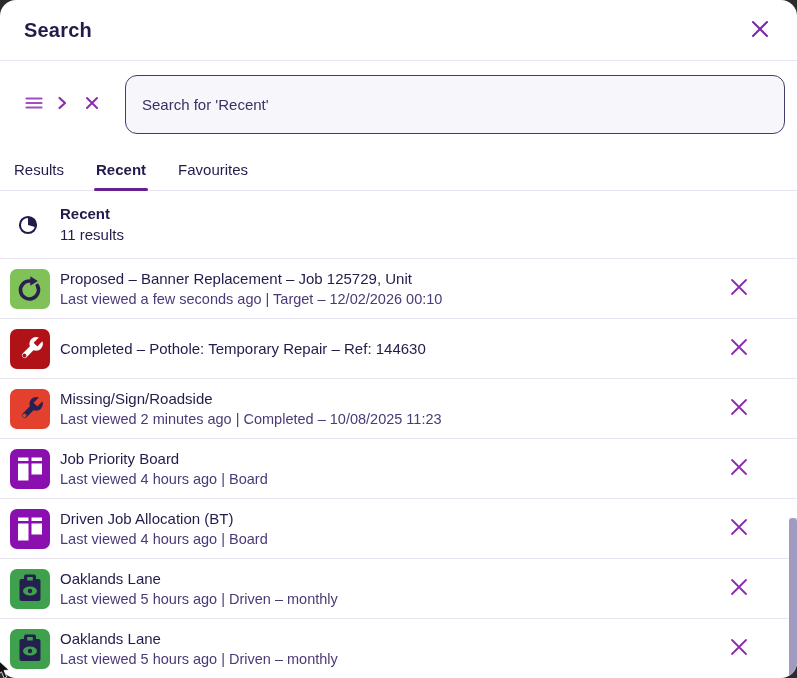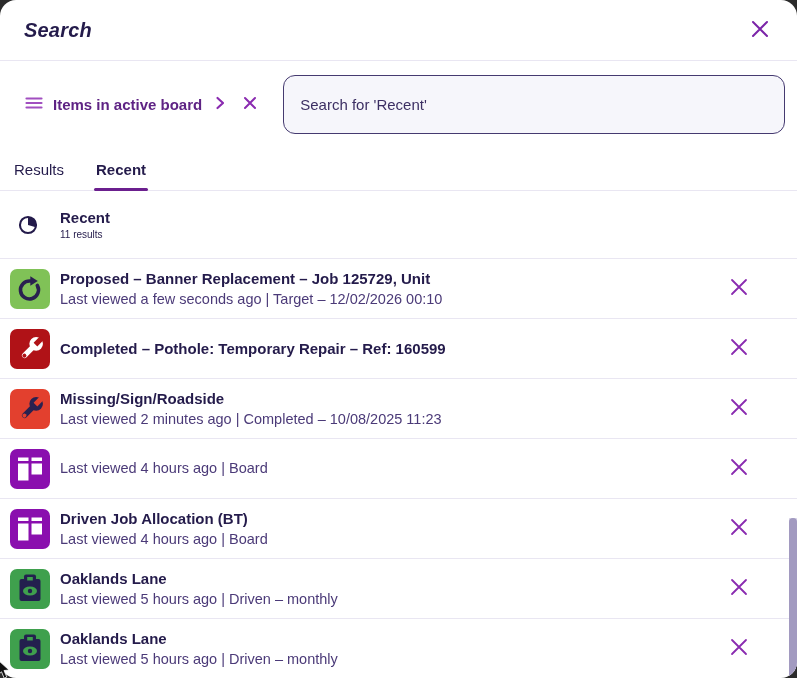"Search" .modal-header { font-style: italic -> none }
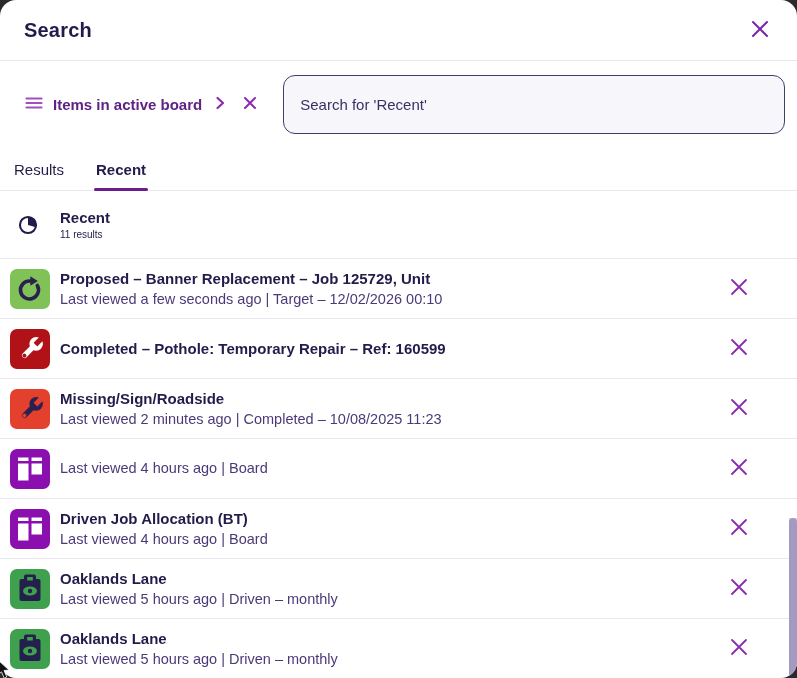"Items in active board" span.filter-label { html: <span>Items in active board</span> -> none }
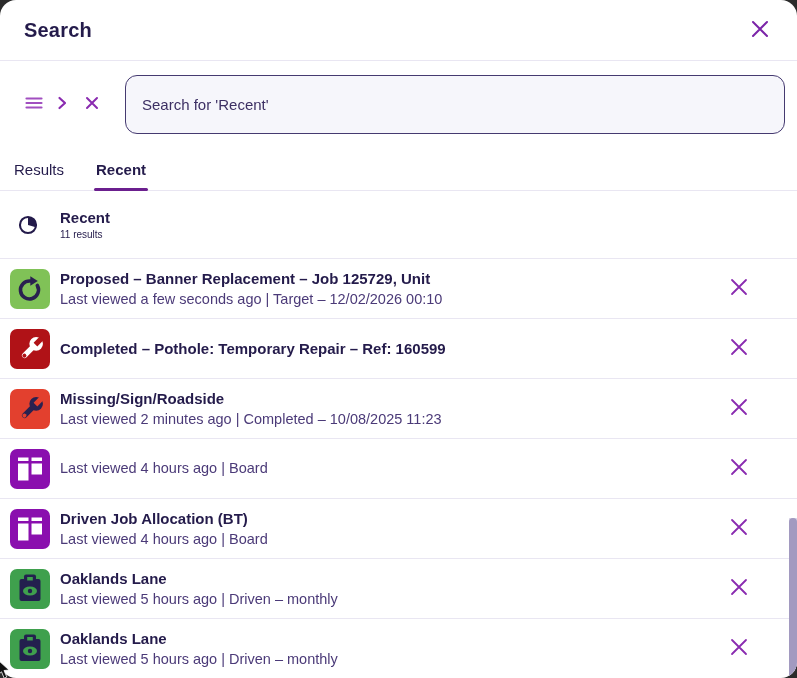"Favourites" button.tab { html: none -> <button>Favourites</button> }
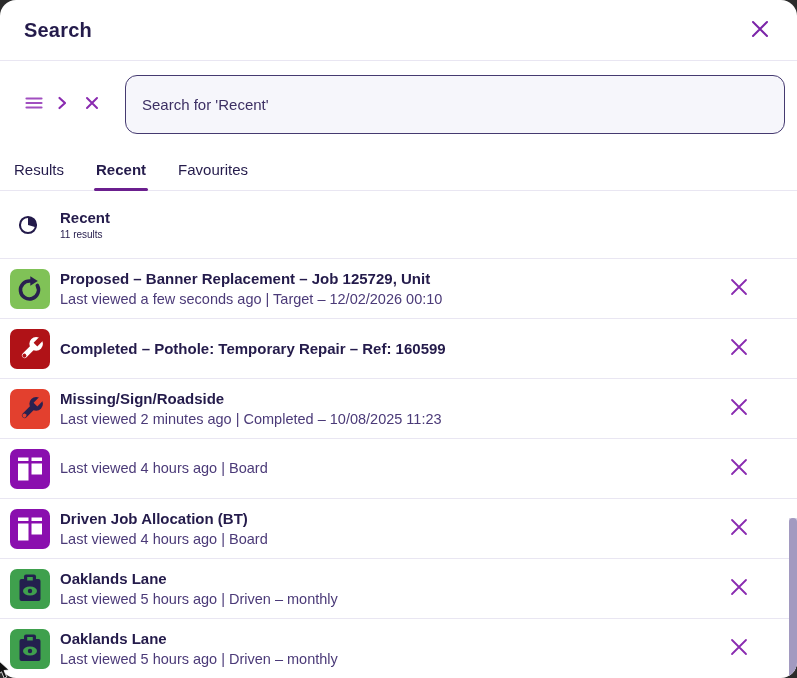"11 results" .section-count { font-size: 10px -> 15px }
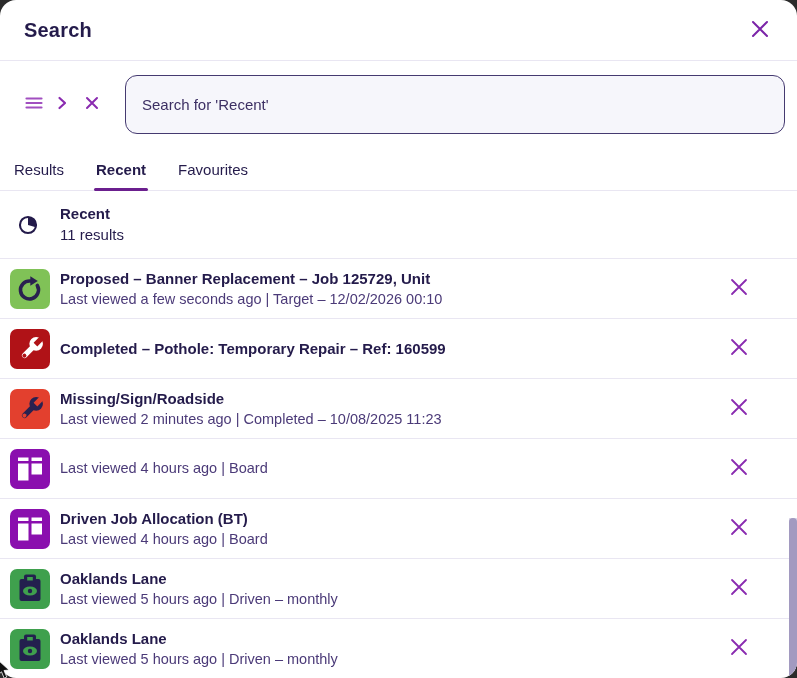"Proposed – Banner Replacement –" .row-title { font-weight: 700 -> 400 }
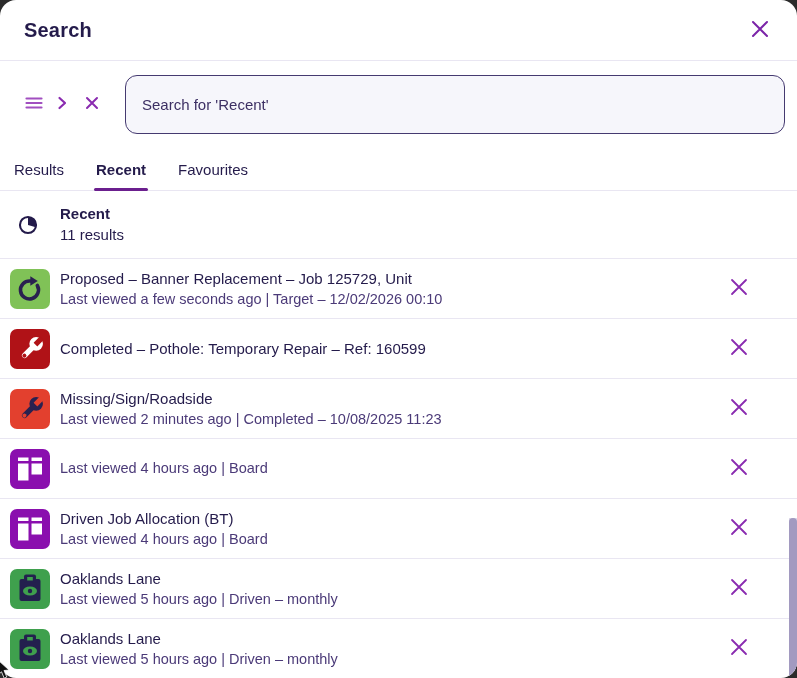"Completed – Pothole: Temporary Repair" div.row-title { text: 160599 -> 144630 }
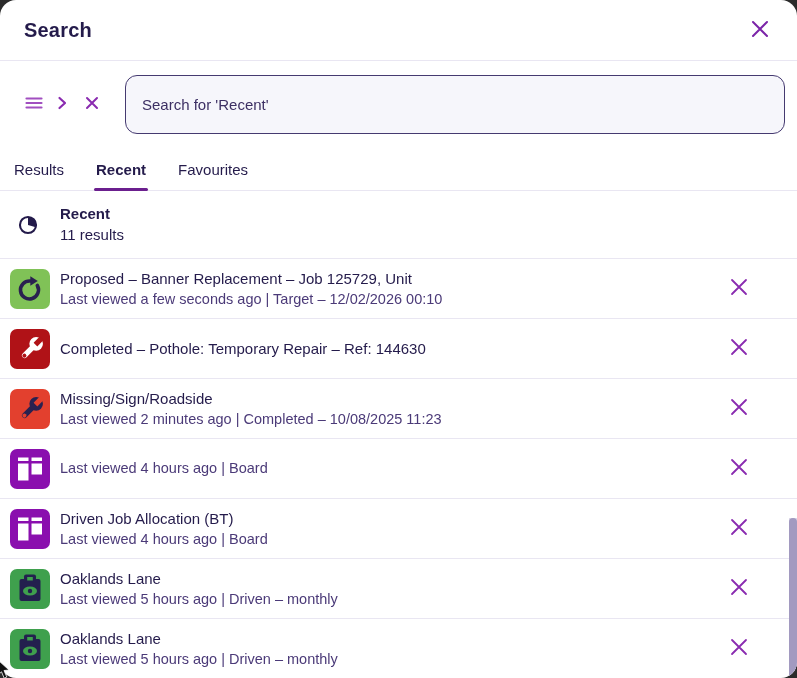"Job Priority Board" div.row-title { html: none -> <div>Job Priority Board</div> }
